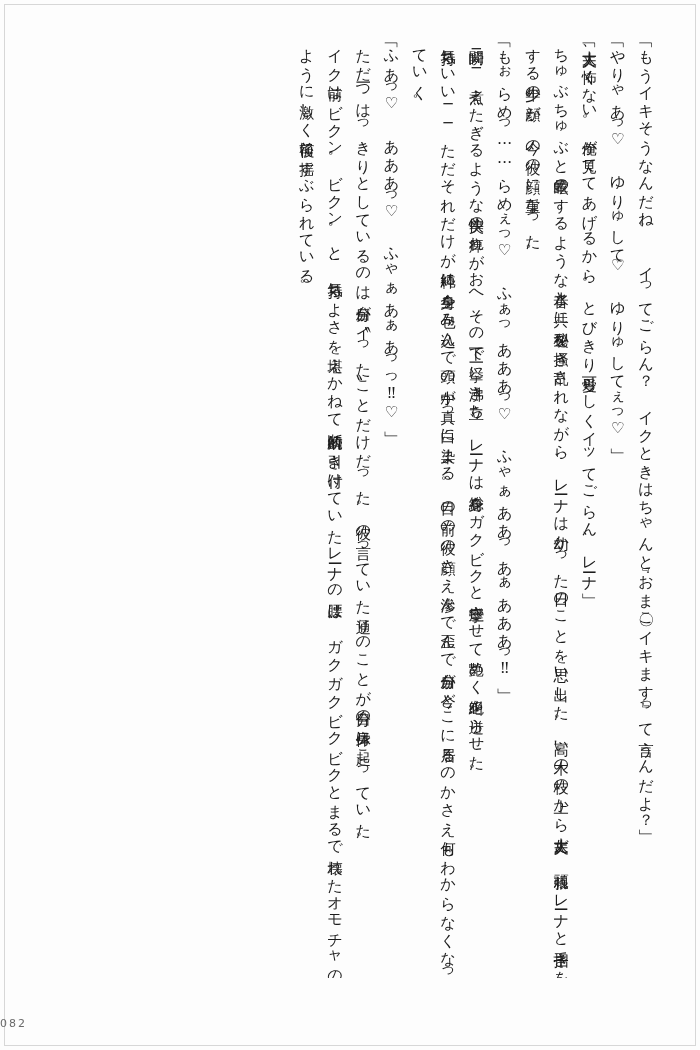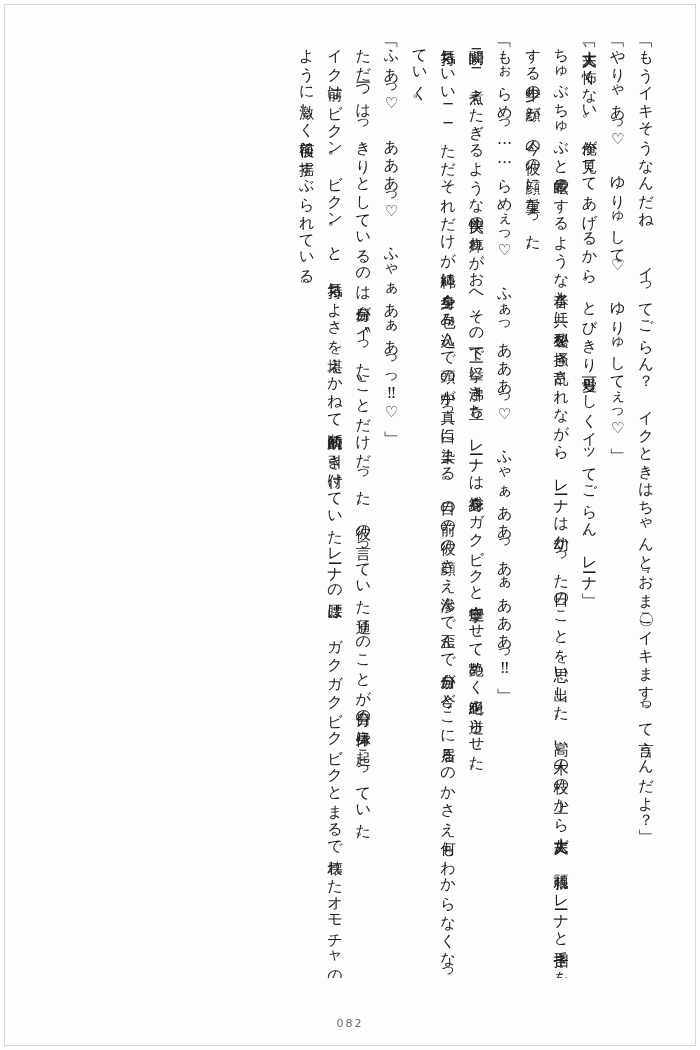"082" .page-number { text-align: center -> left }
